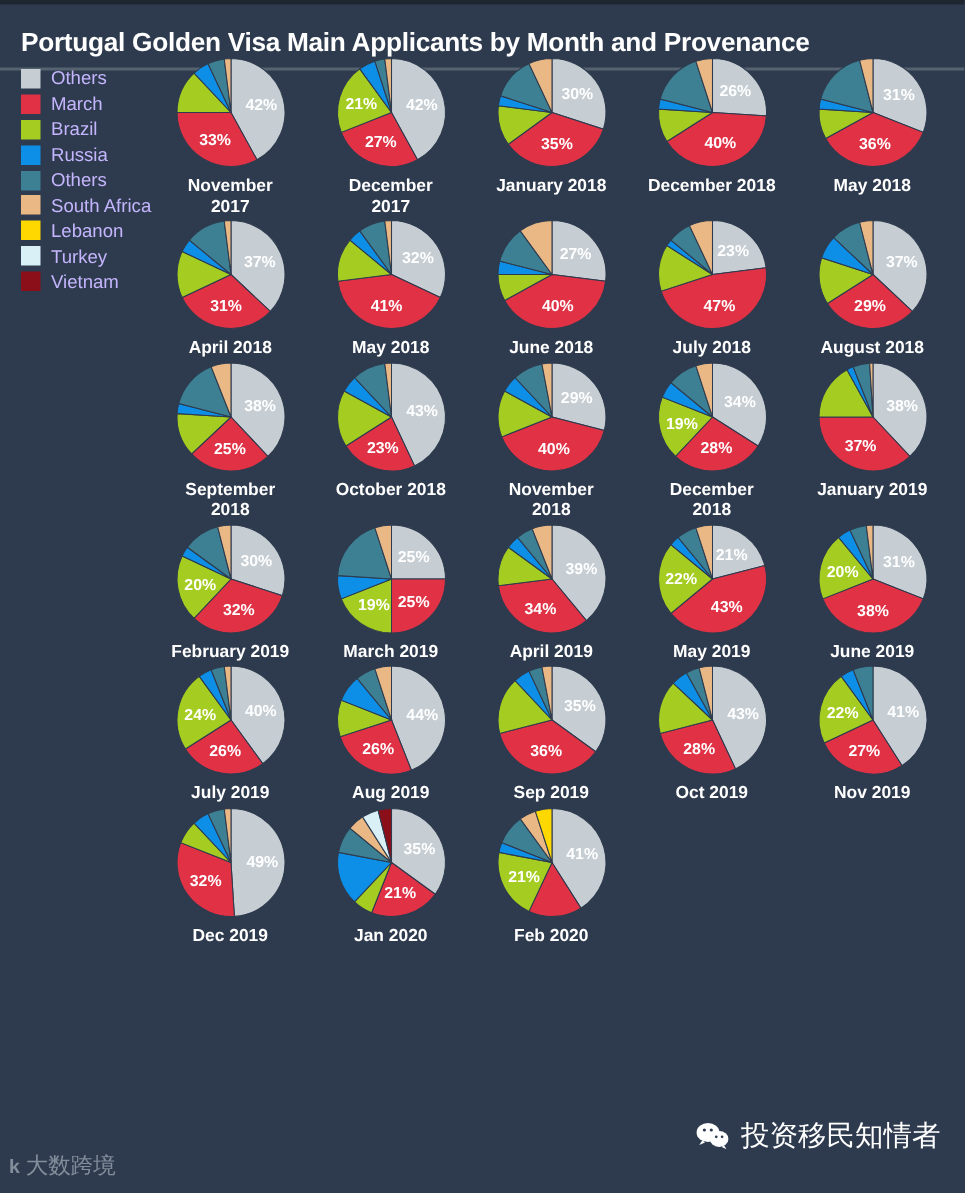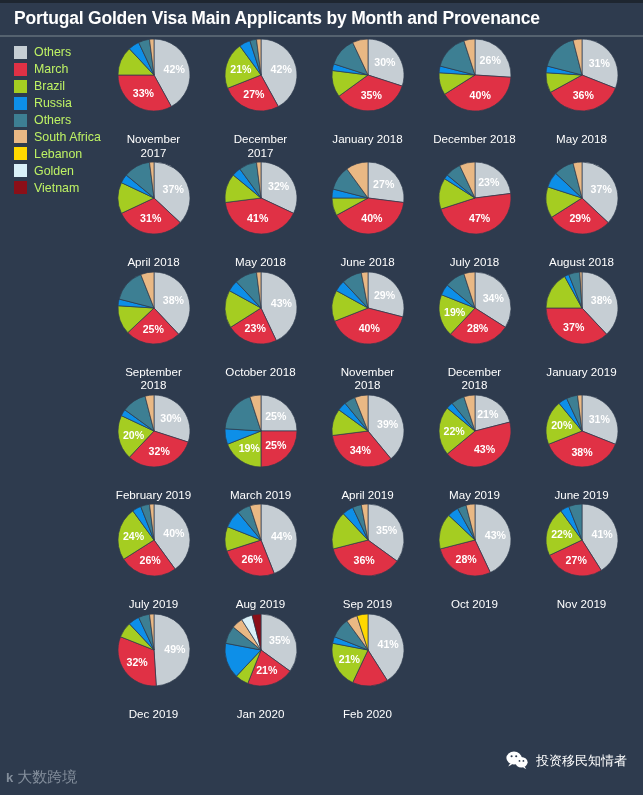"Portugal Golden Visa Main Applicants" #title { padding: 5px 0 0 14px -> 15px 0 0 14px }
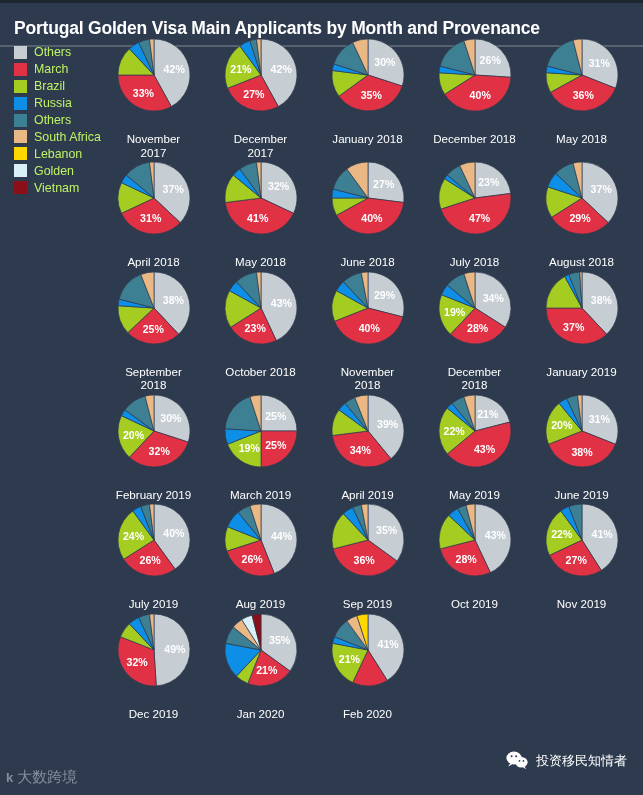"Others" .legend-label { color: #bef264 -> #c4b5fd }
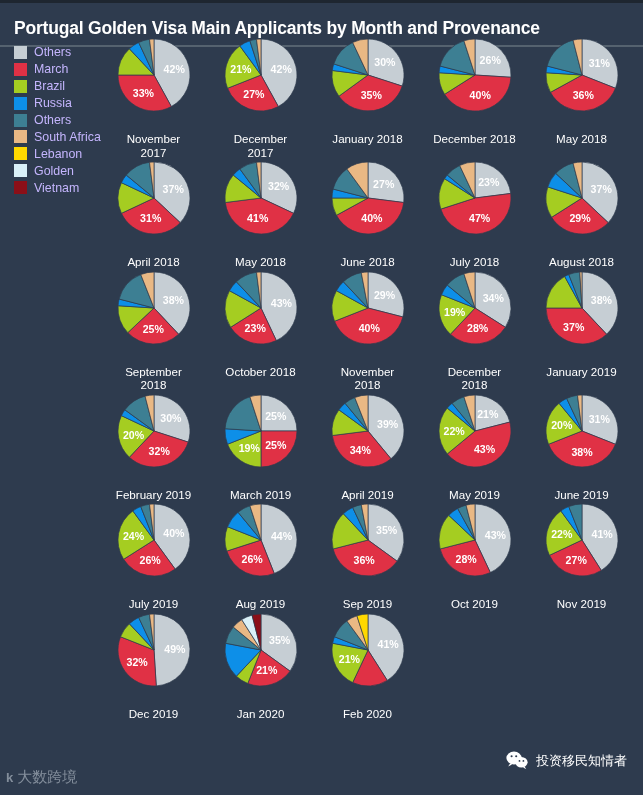"November" .pie-label { font-weight: normal -> bold; margin-top: 18px -> 3px }
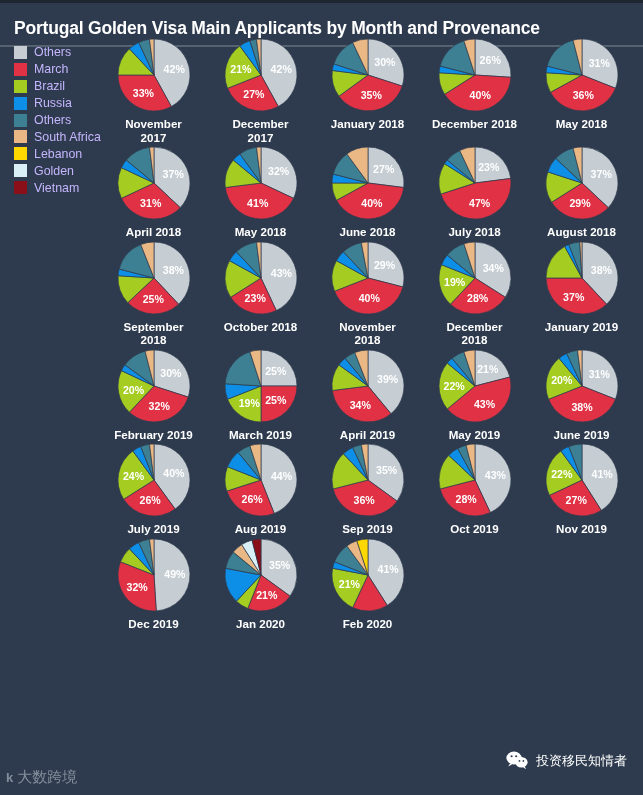"Golden" span.legend-label { text: Golden -> Turkey }
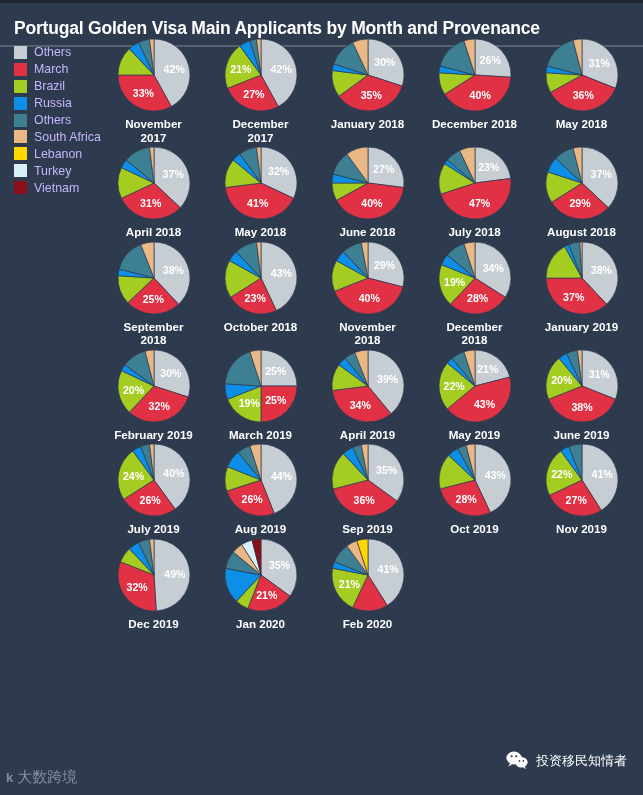"投资移民知情者" #wechat-name { font-size: 13px -> 19px }
